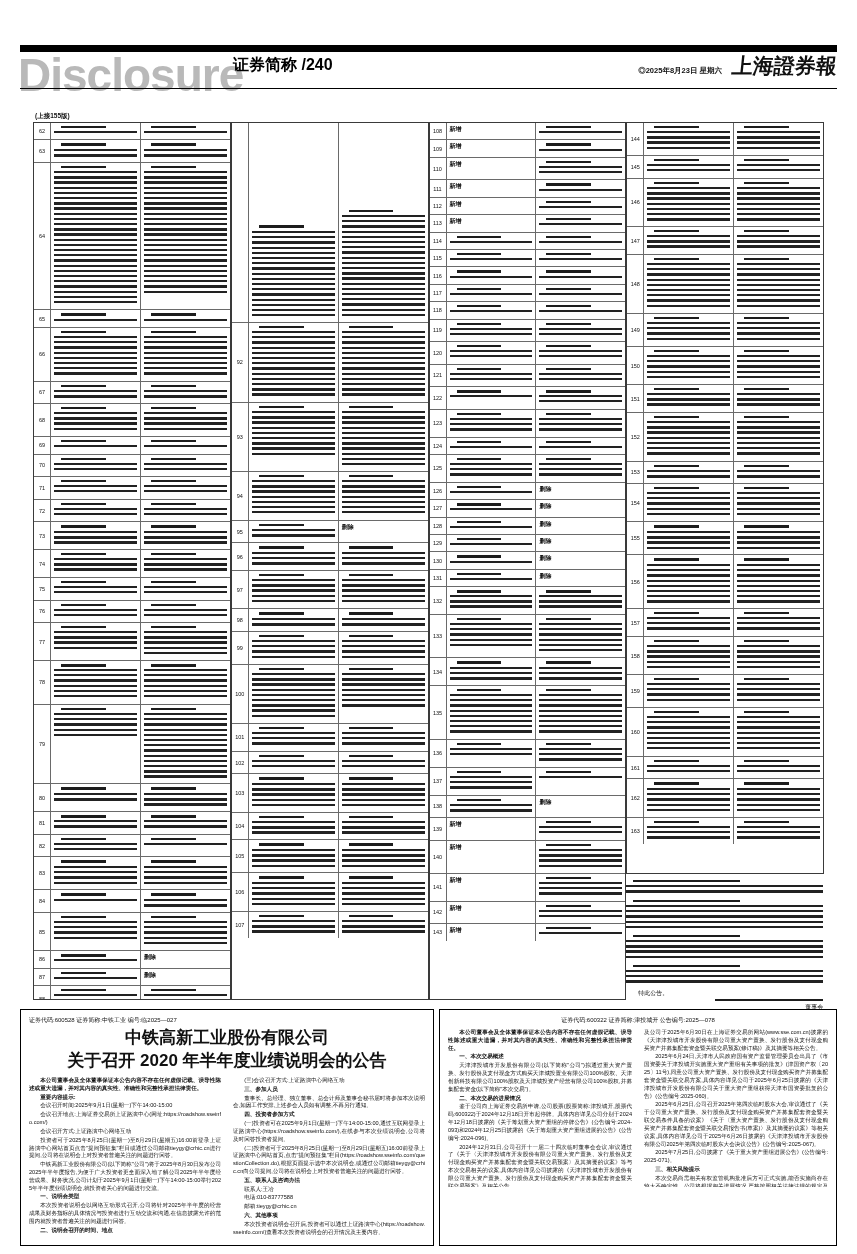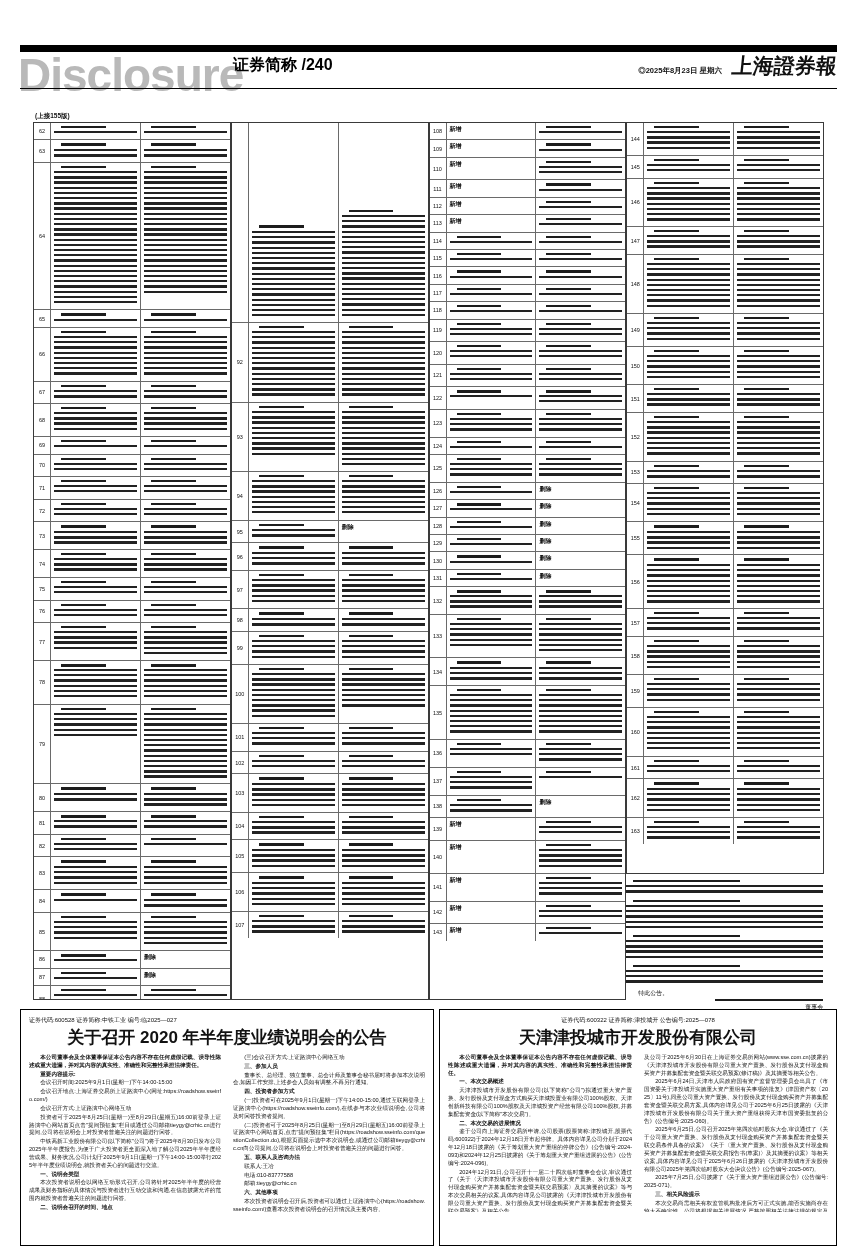"中铁高新工业股份有限公司" div.atitle { html: none -> <div>中铁高新工业股份有限公司</div> }
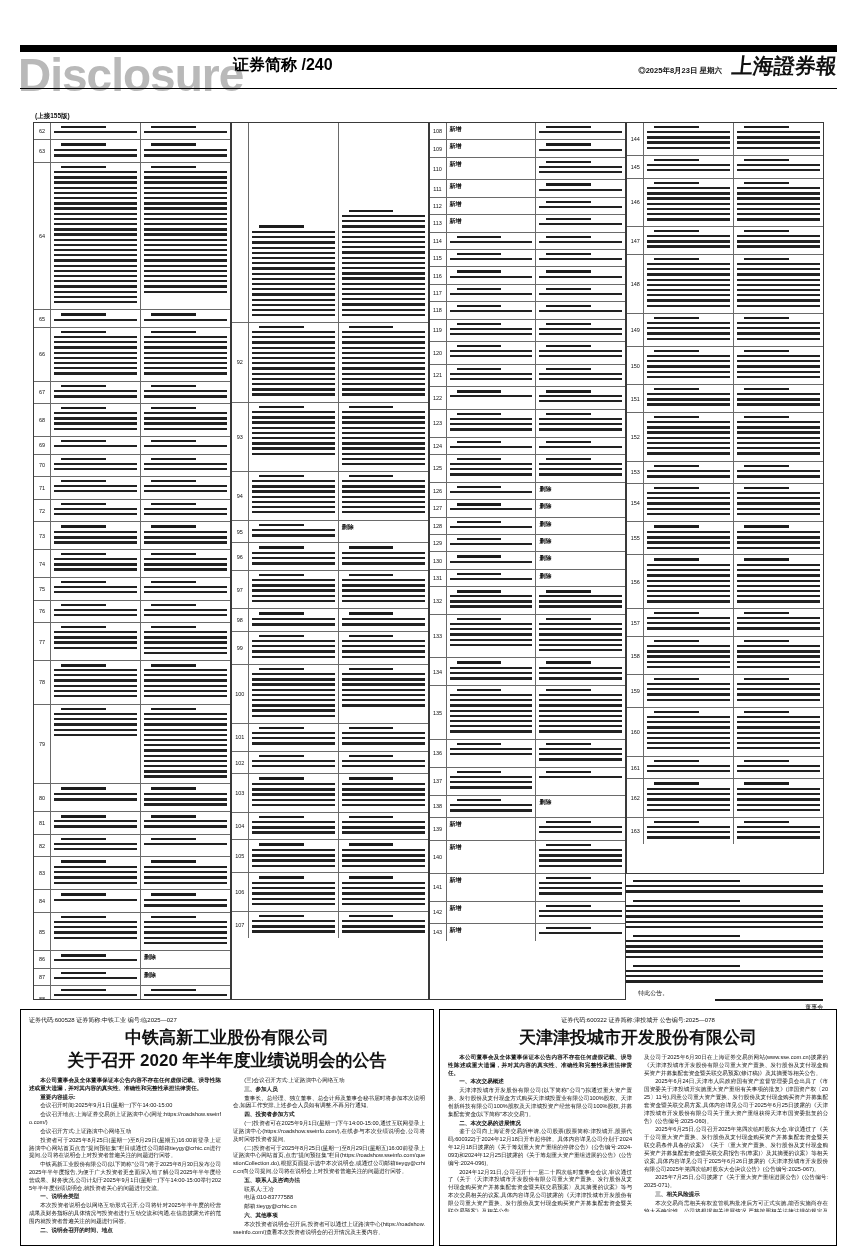"天津津投城市开发股份有限公司" div.atitle { html: <div>天津津投城市开发股份有限公司</div> -> none }
